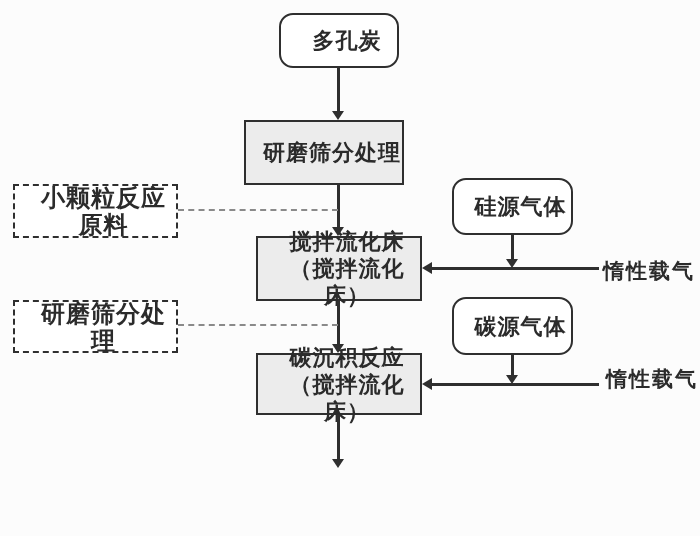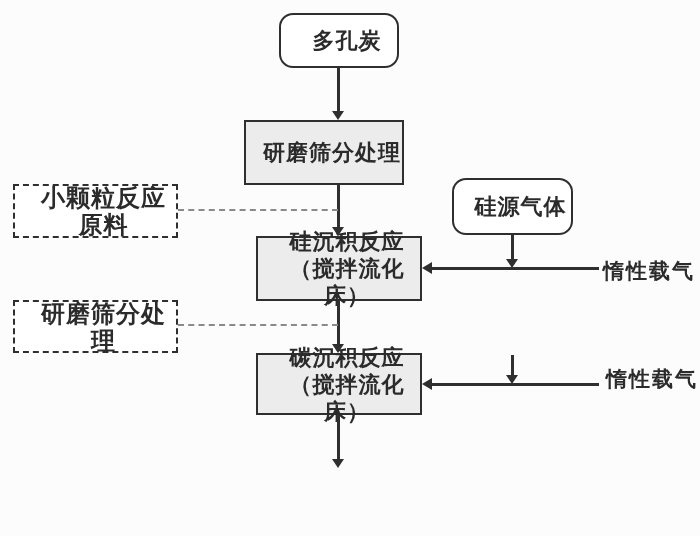"硅沉积反应" span { text: 硅沉积反应 -> 搅拌流化床 }
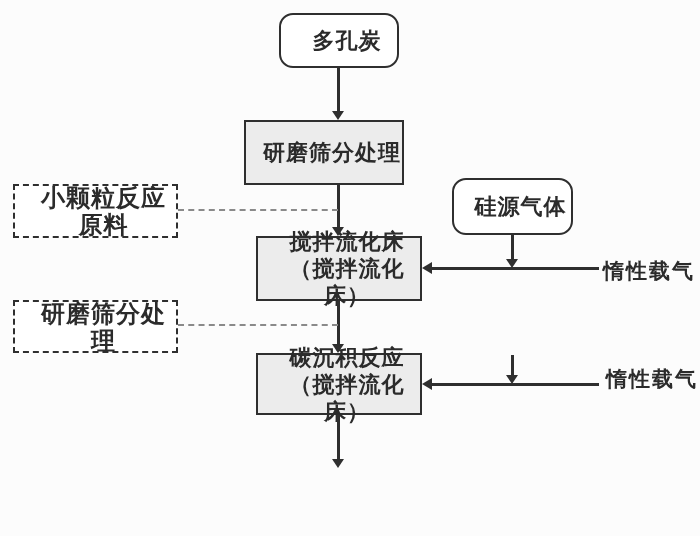"碳源气体" div.node { html: none -> <div> <span>碳源气体</span> </div> }
